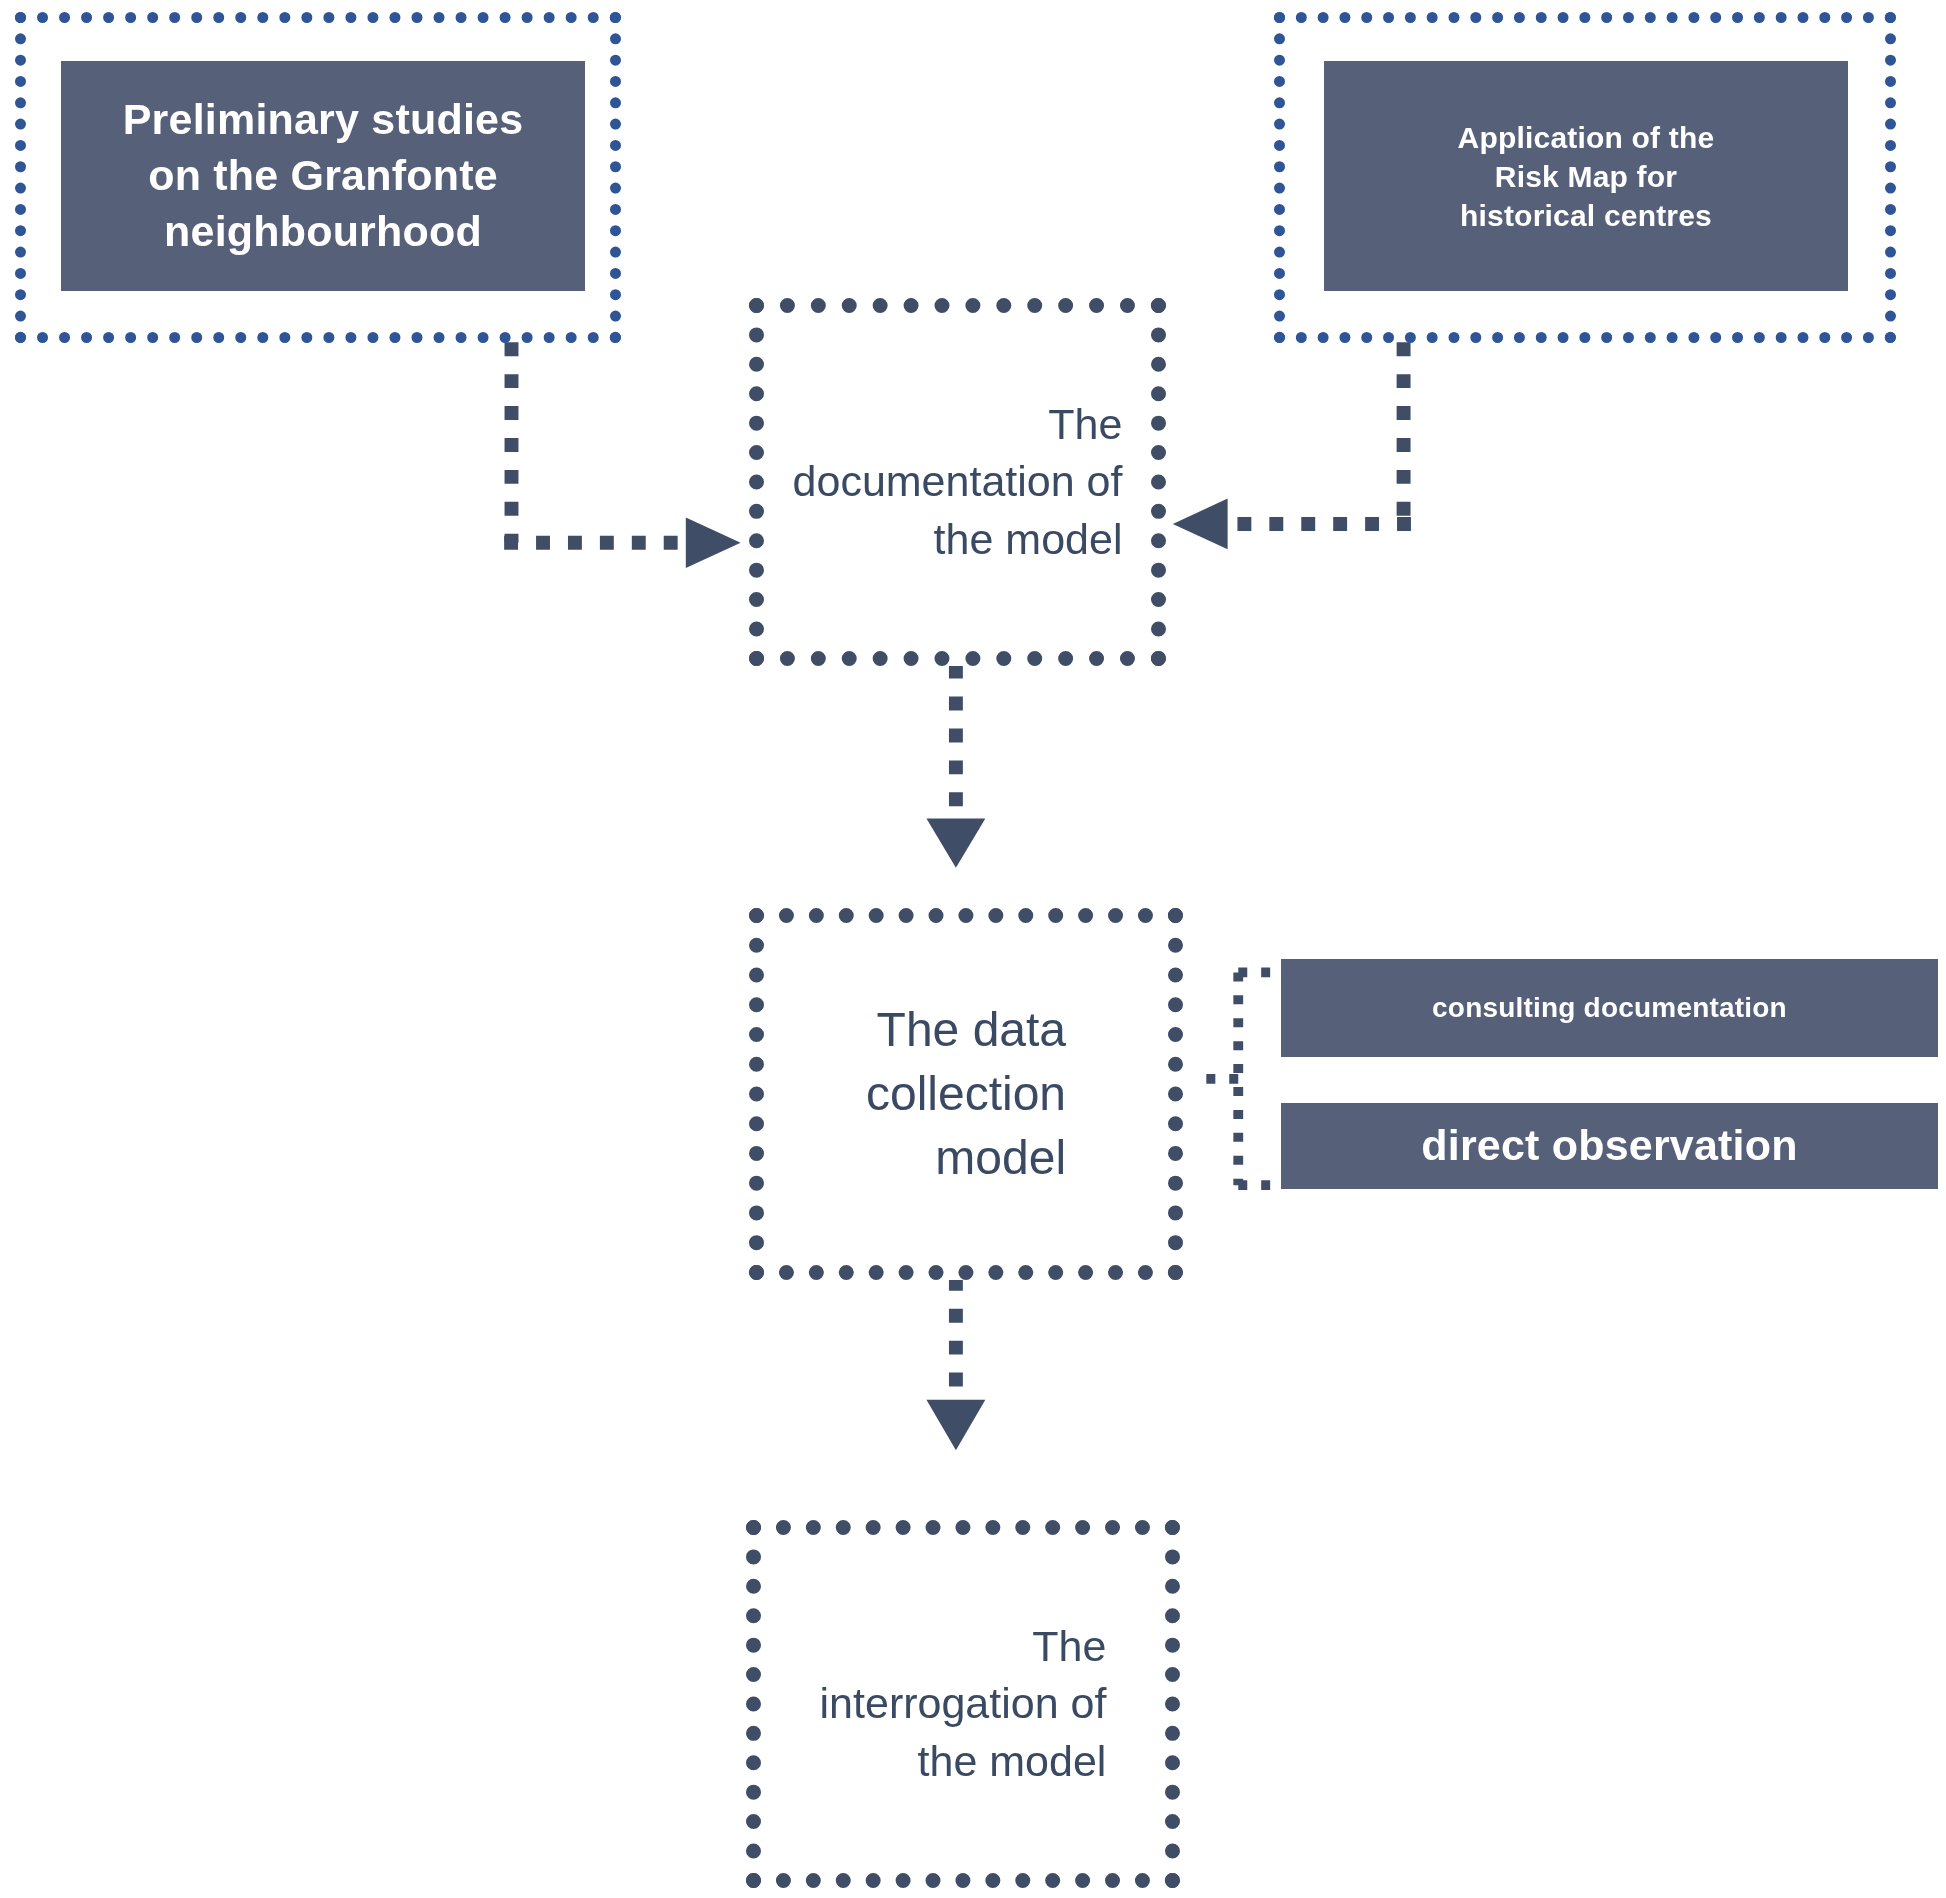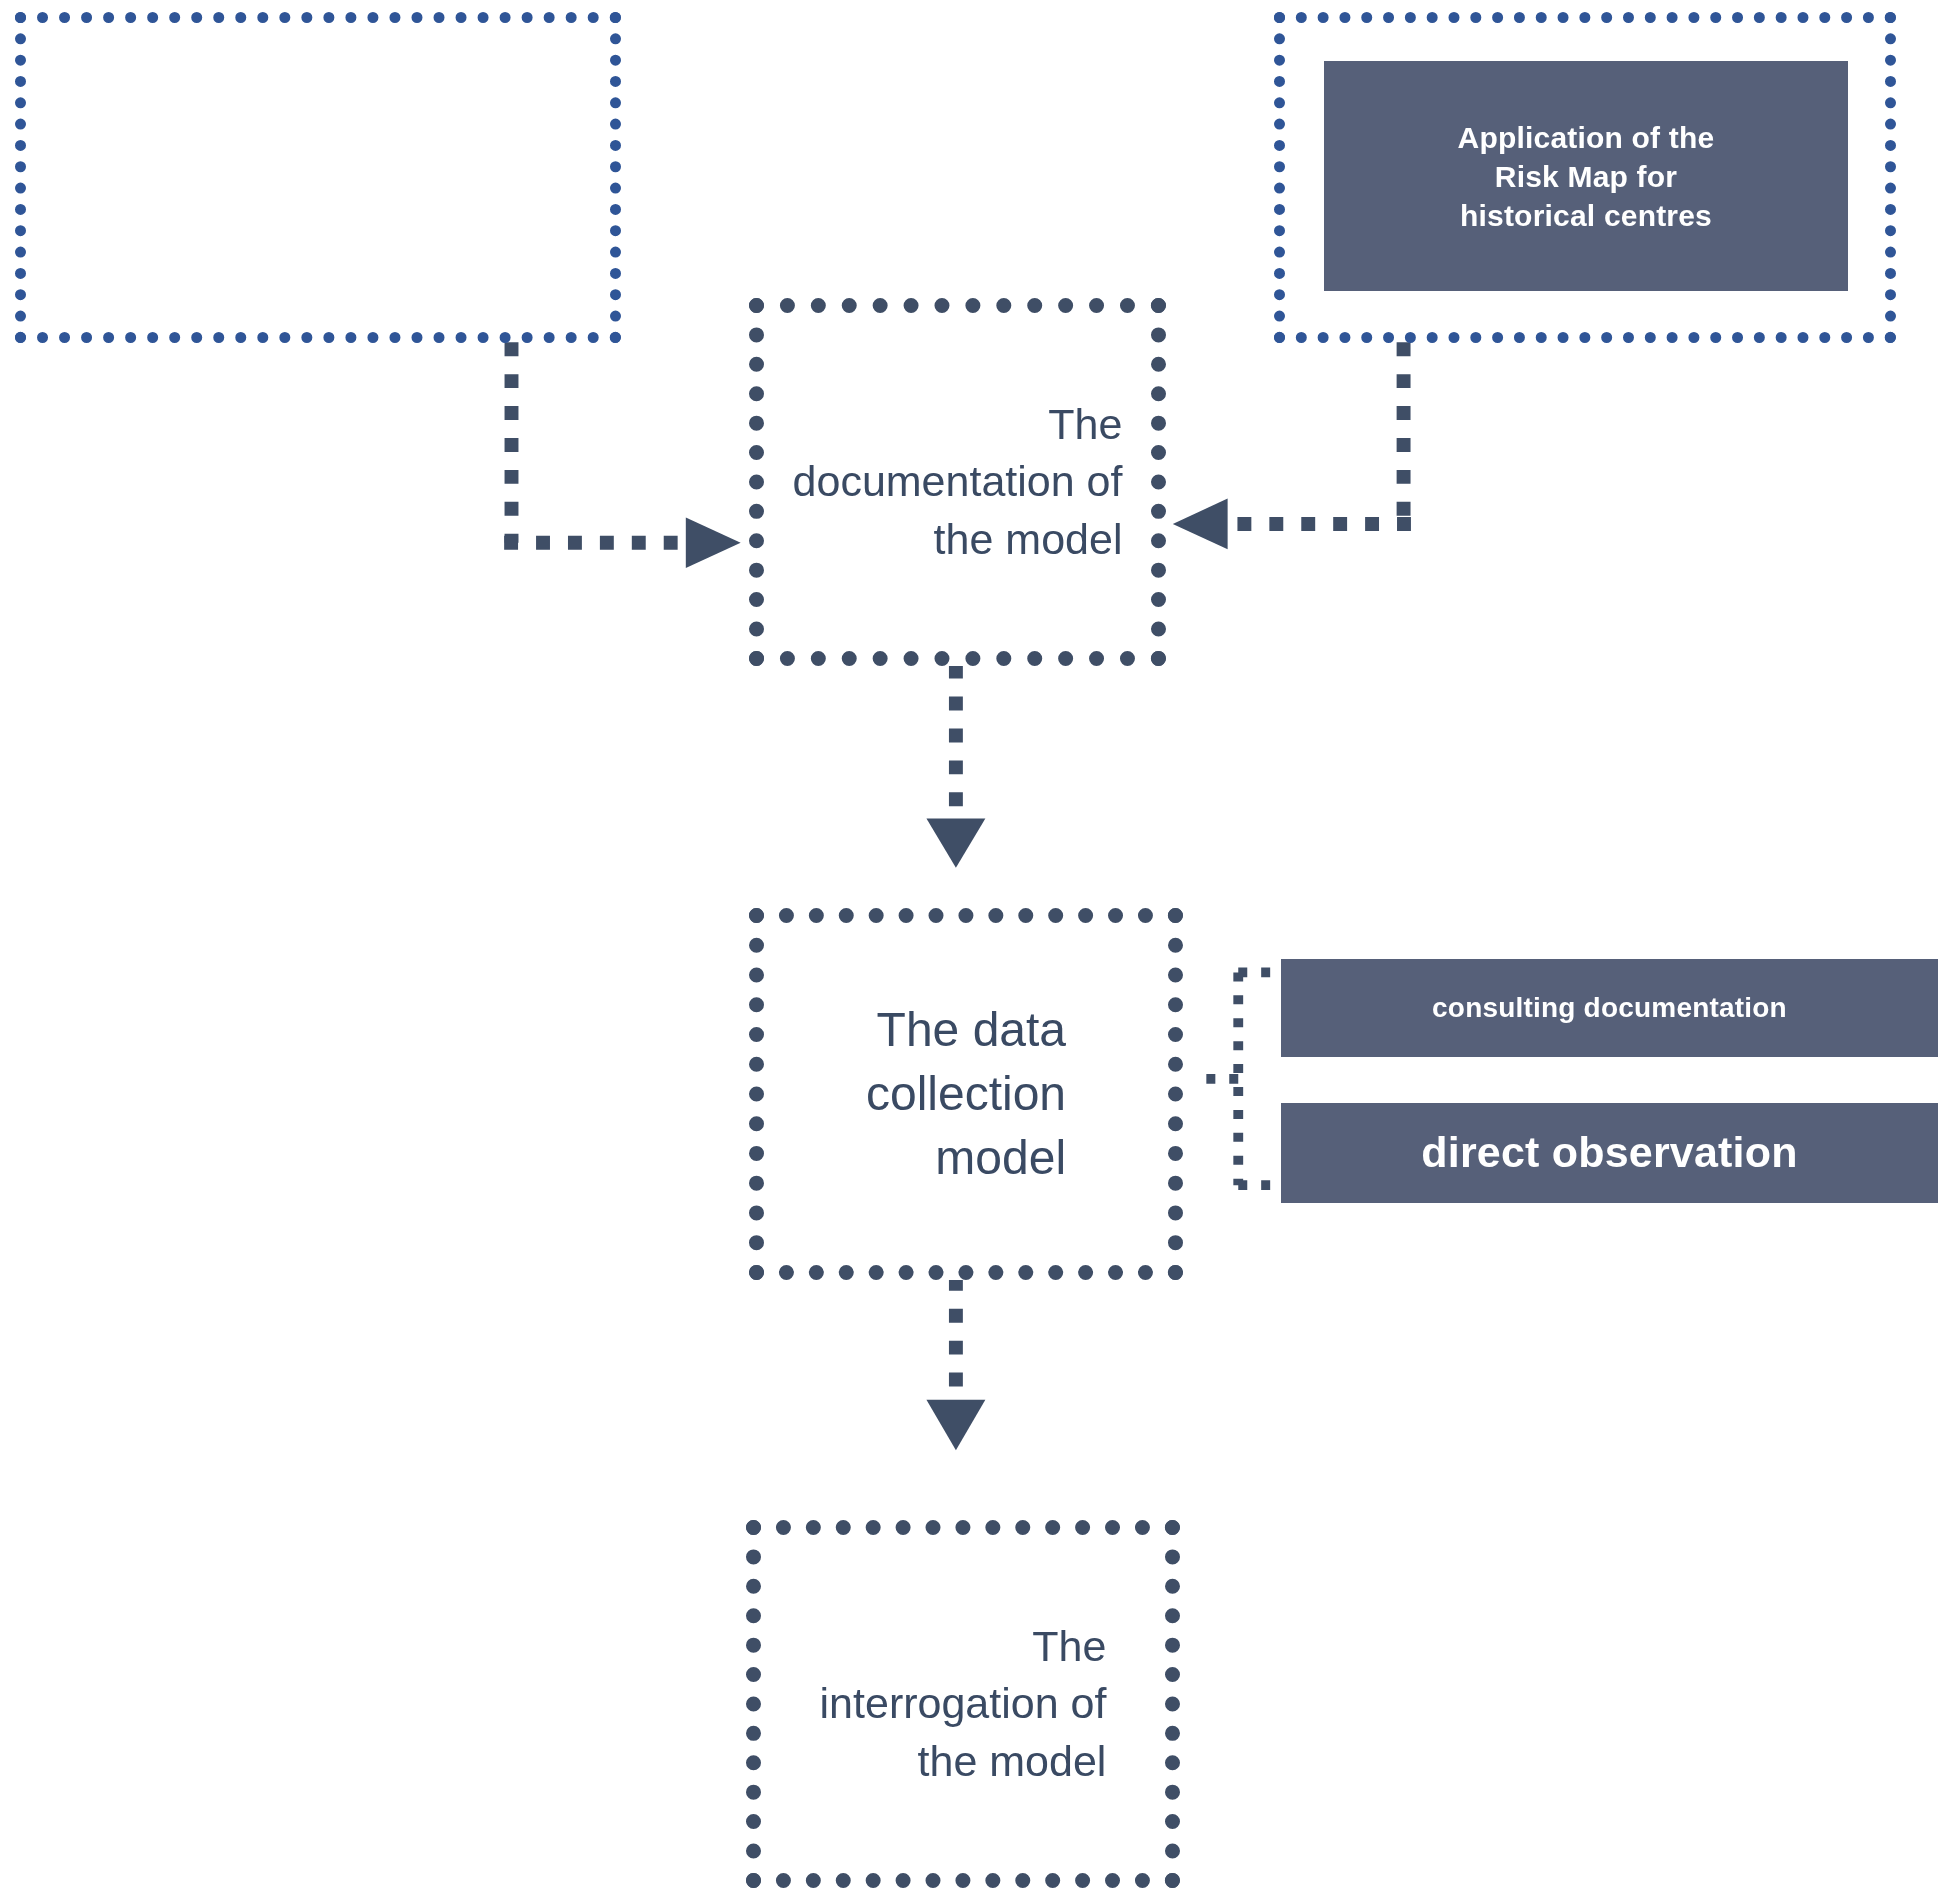"Preliminary studies" div.fill-box { html: none -> <div> <span><span>Preliminary studies</span><br><span>on the Granfonte</span><br><span>neighbourhood</span></span> </div> }
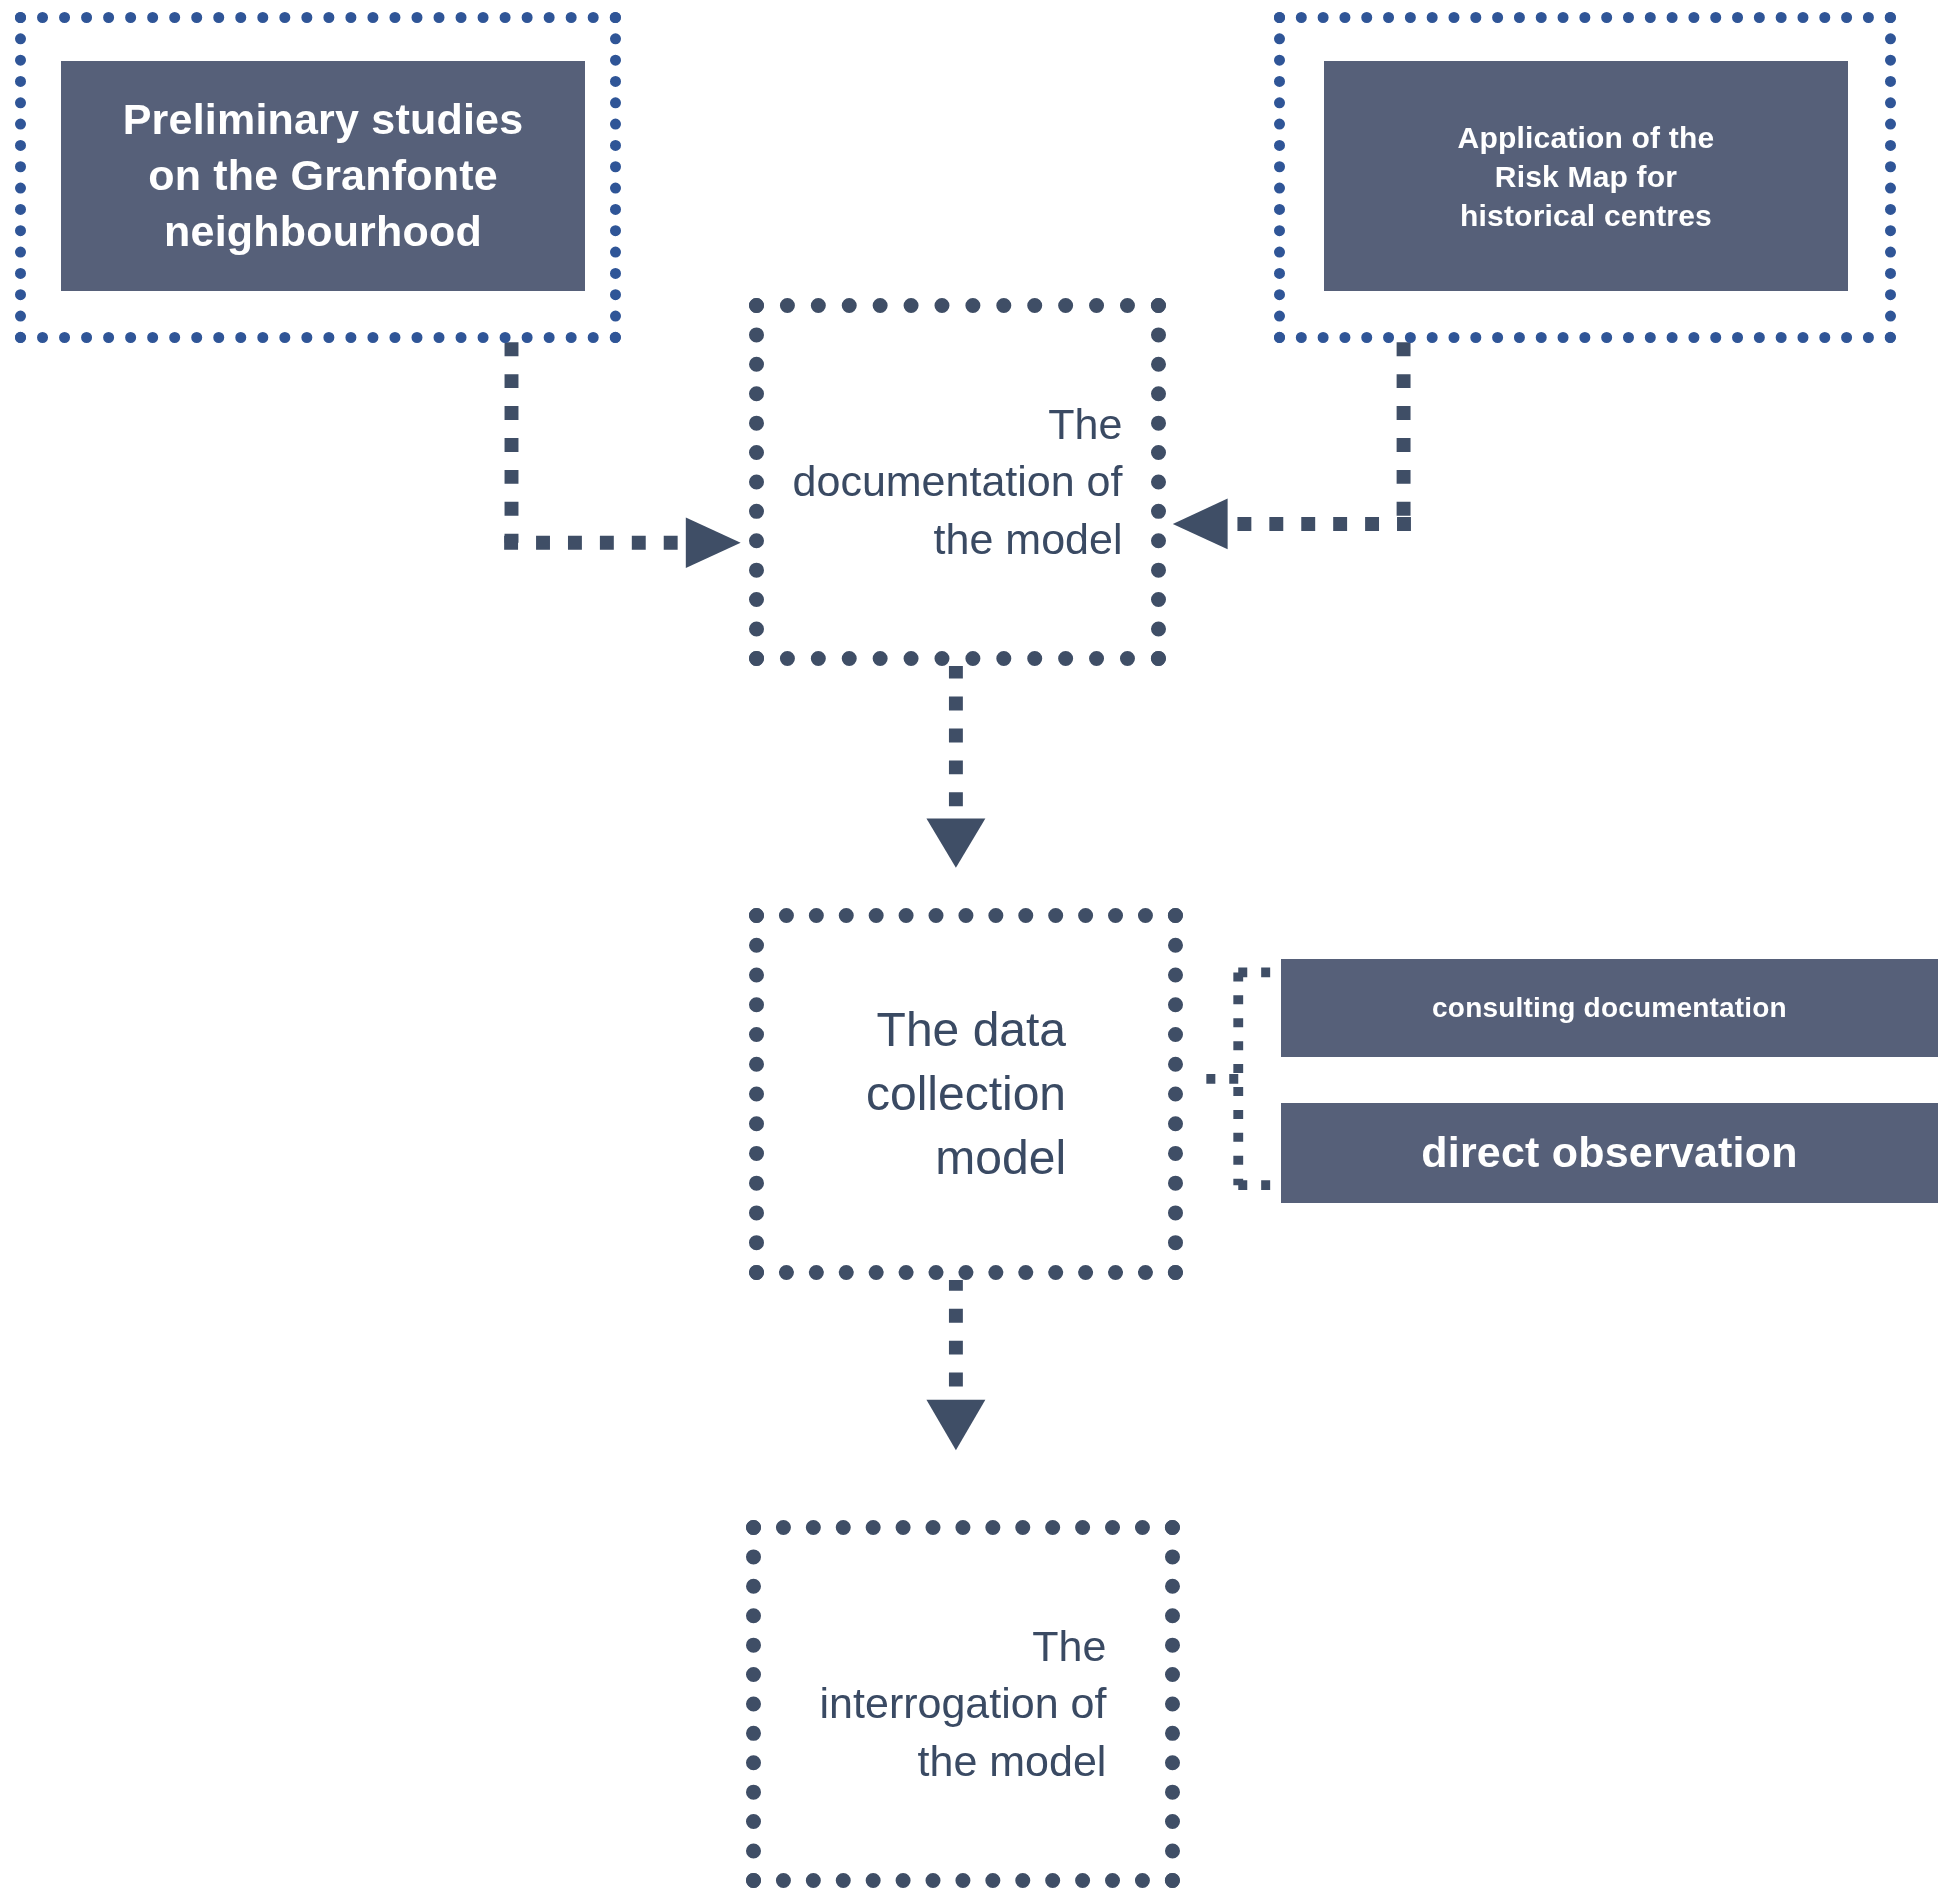"direct observation" div.fill-box { height: 100px -> 86px }
